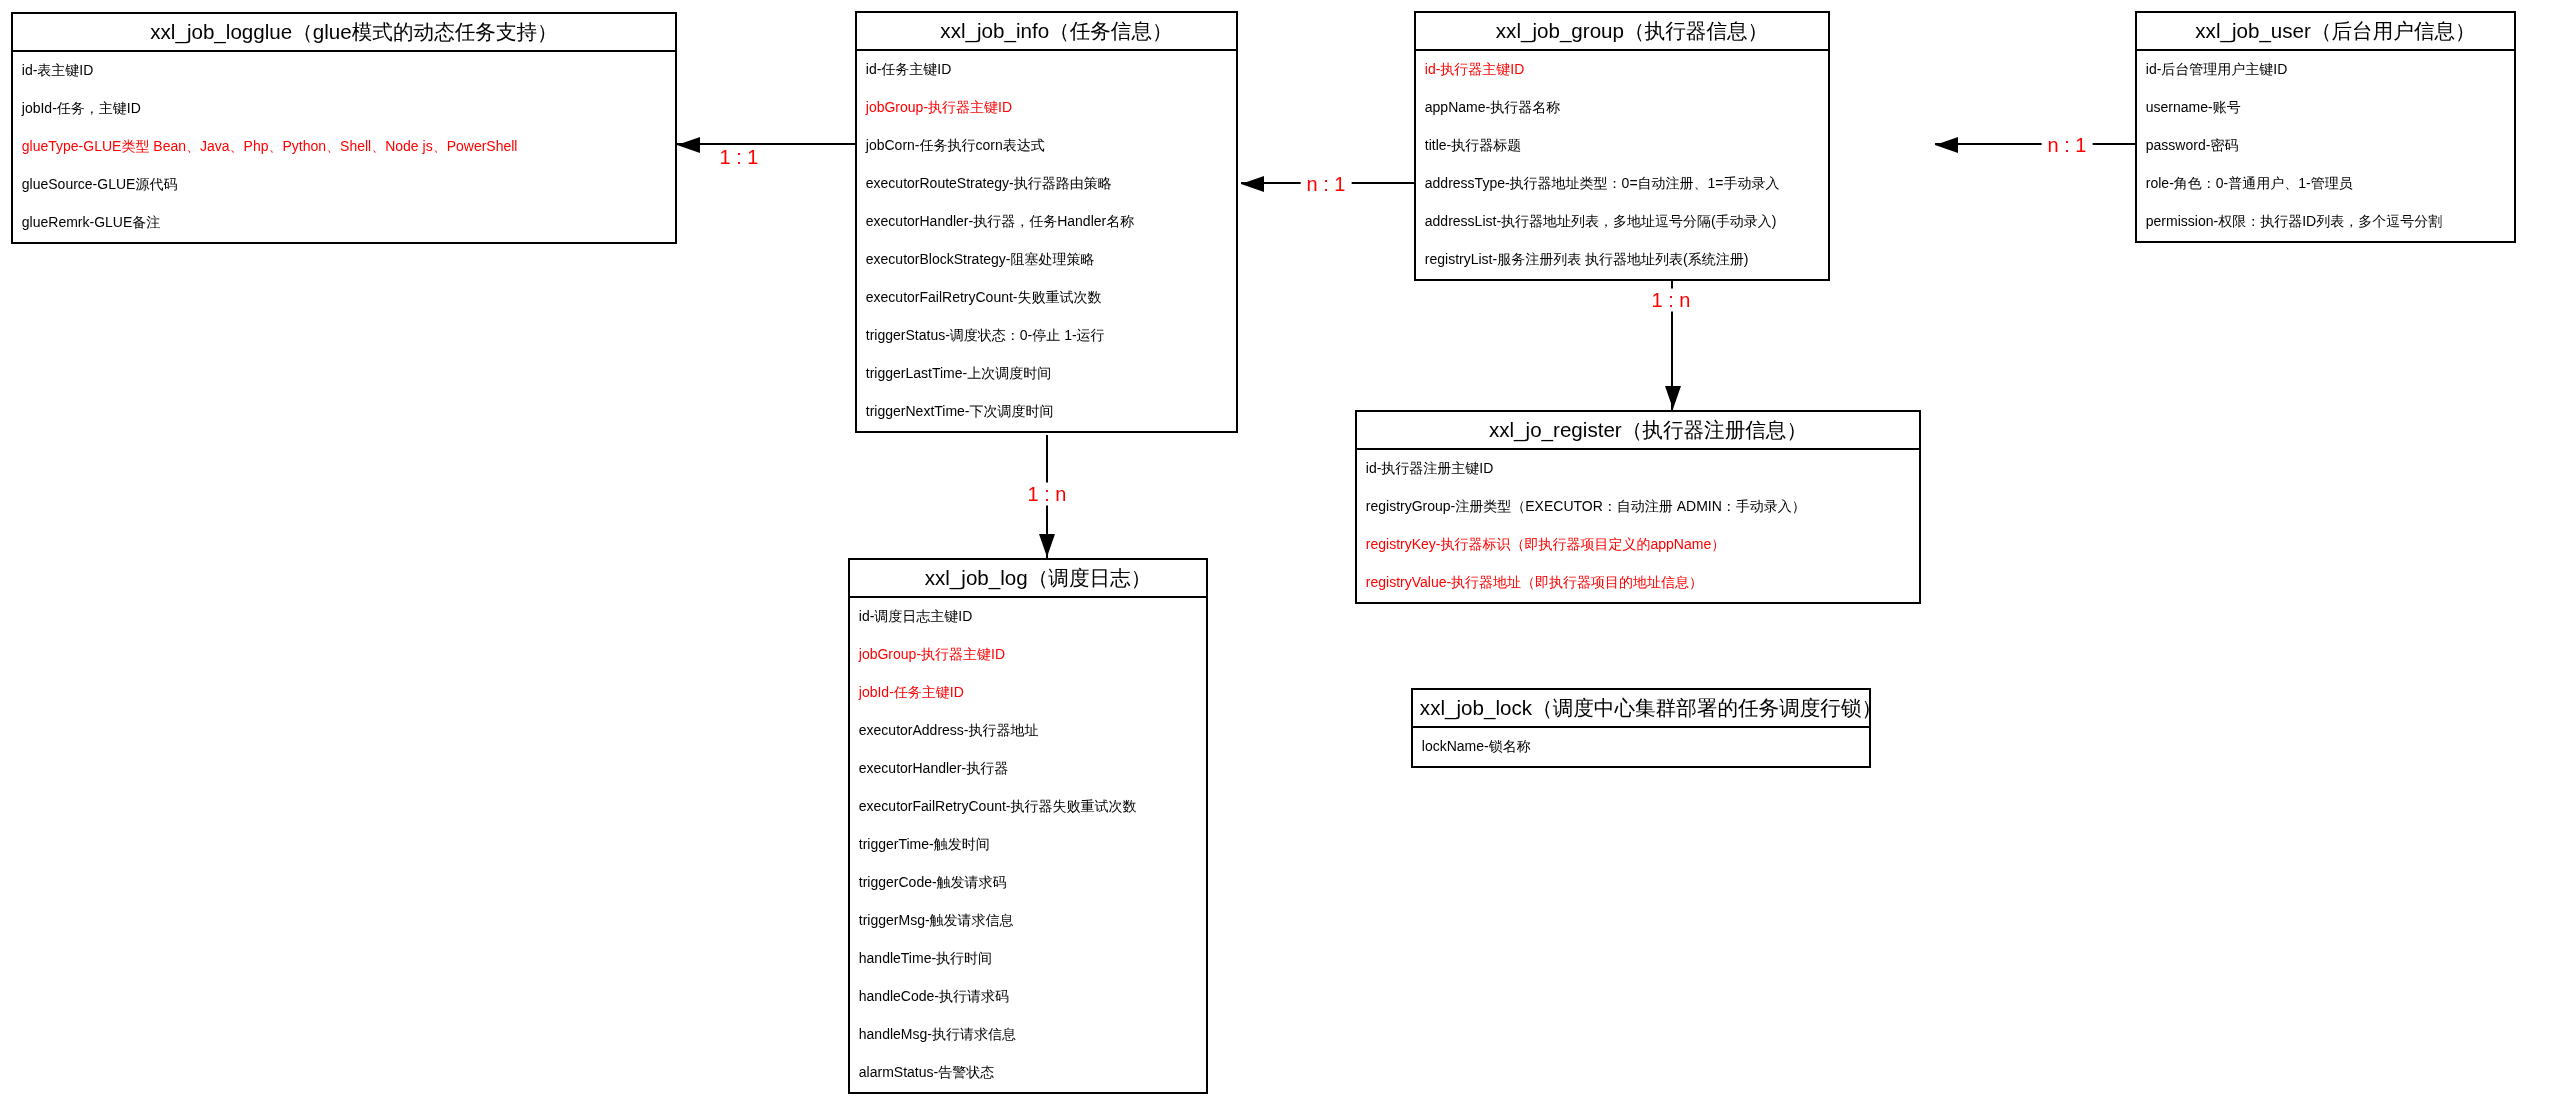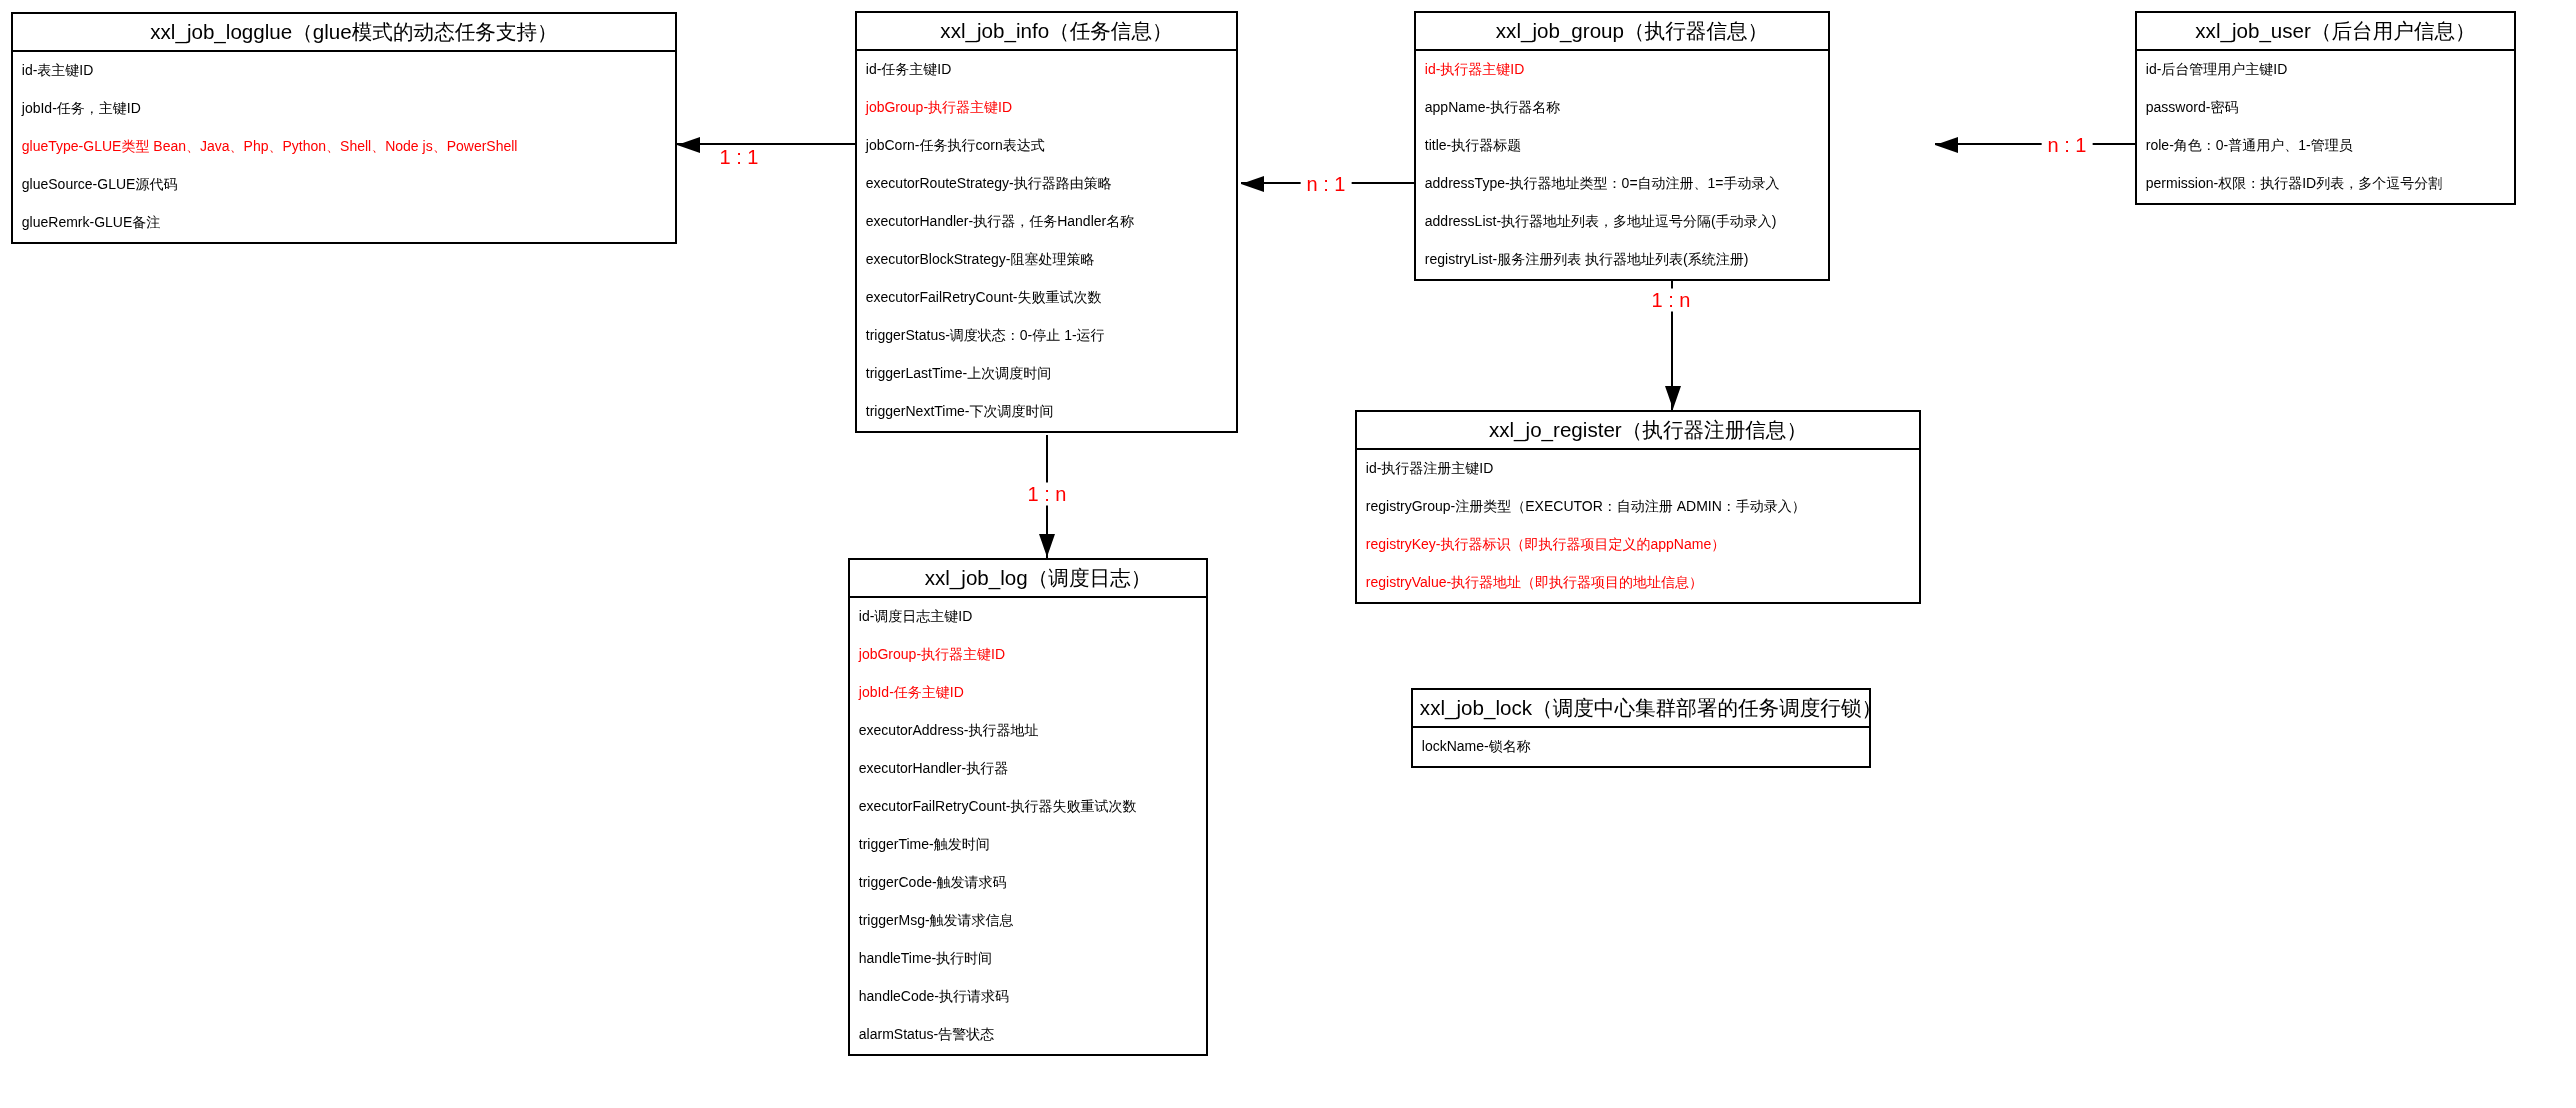"username-账号" div.rw { html: none -> <div>username-账号</div> }
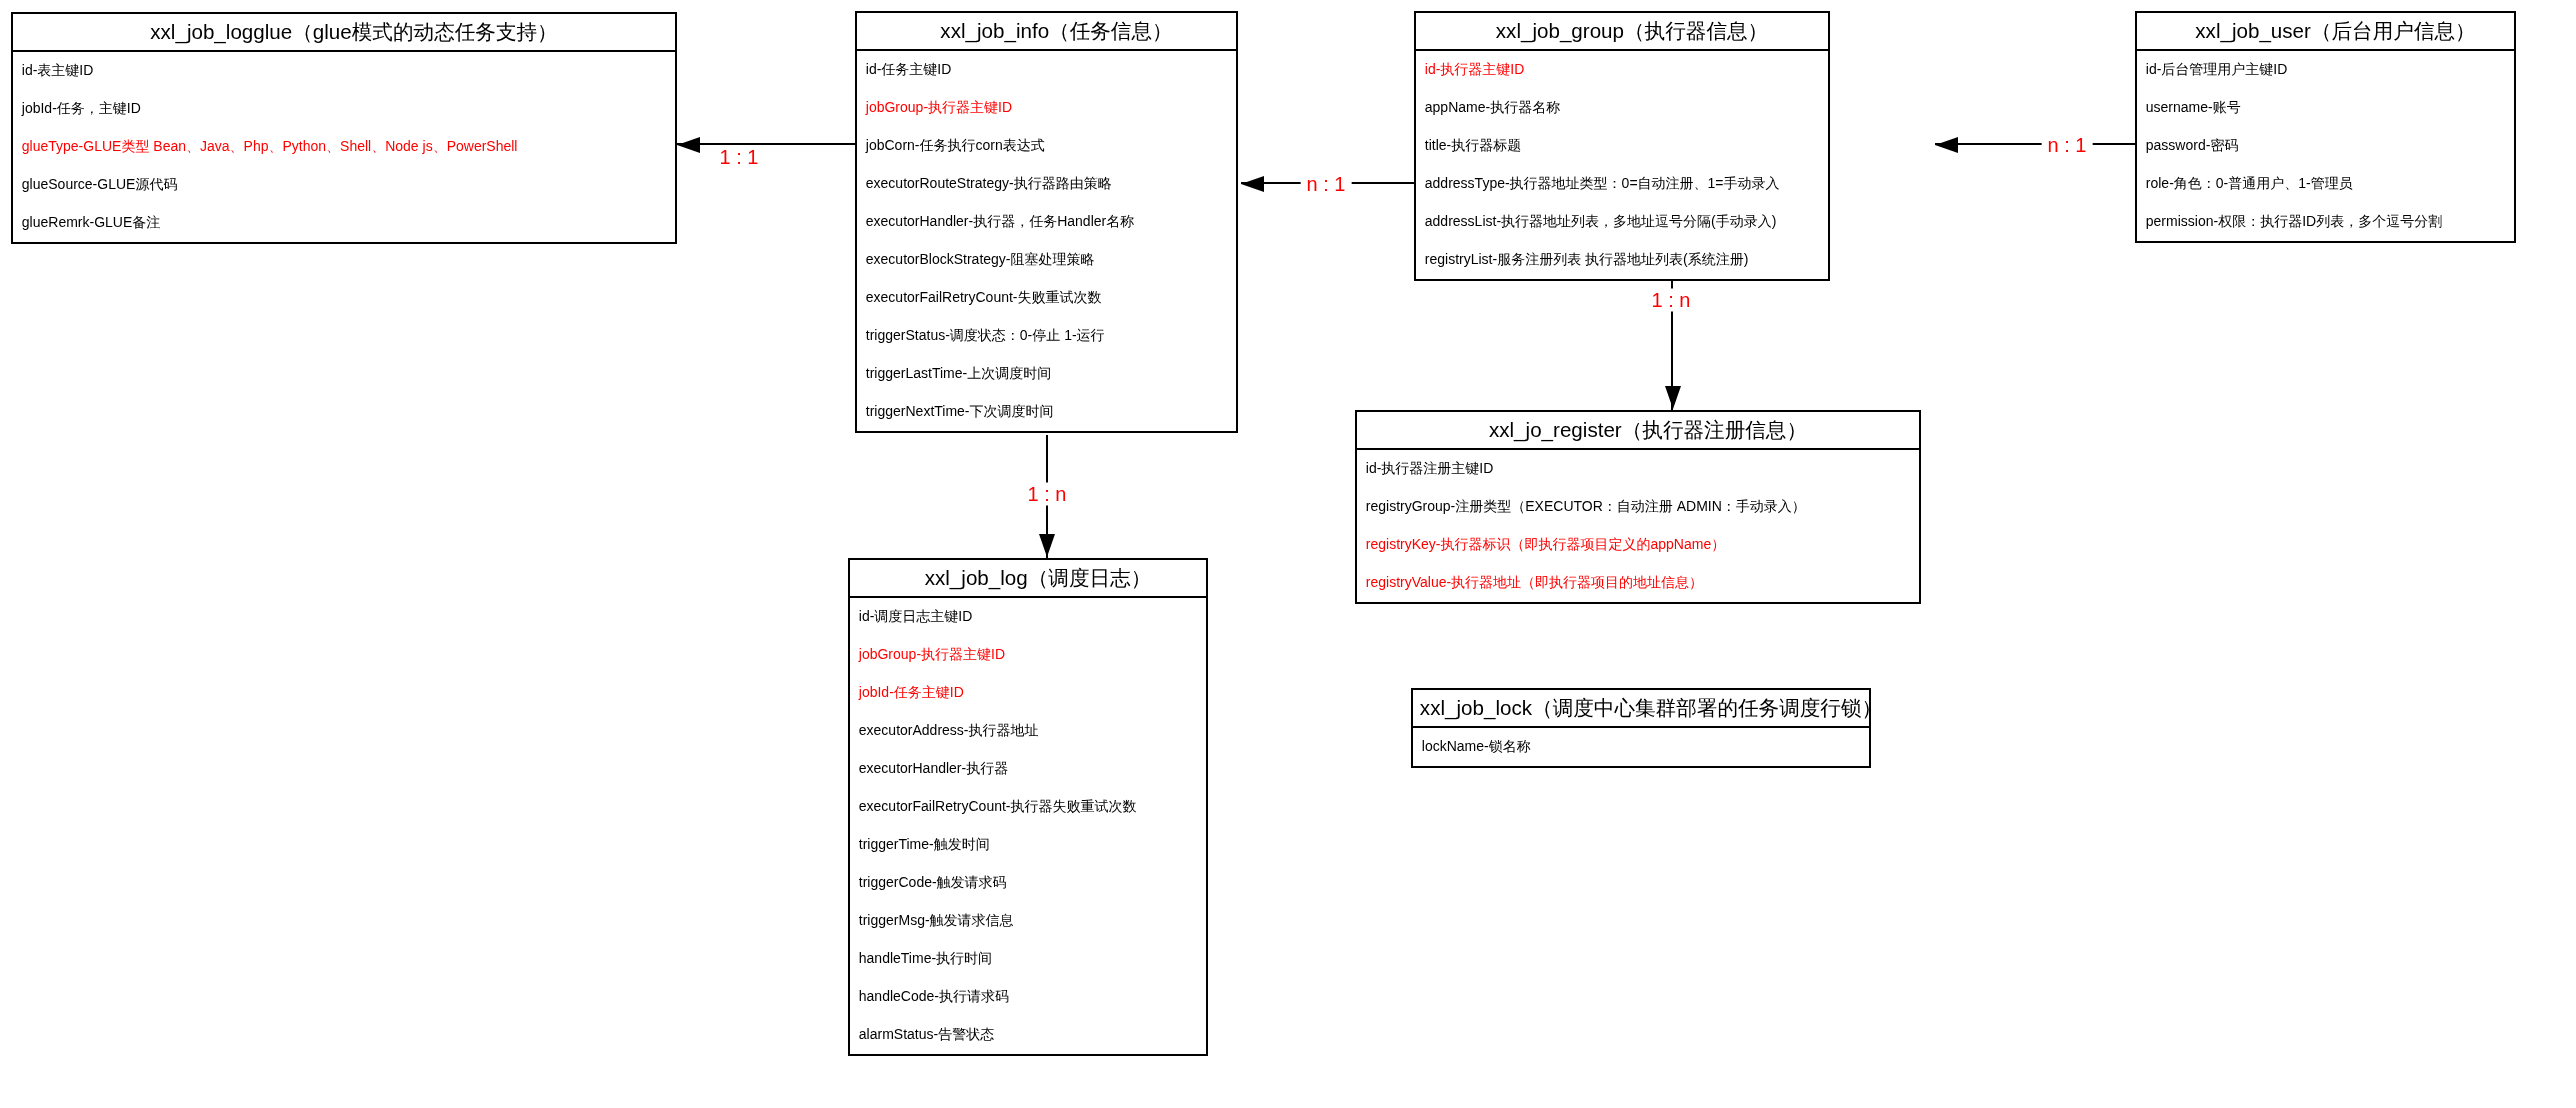"handleMsg-执行请求信息" div.rw { html: none -> <div>handleMsg-执行请求信息</div> }
